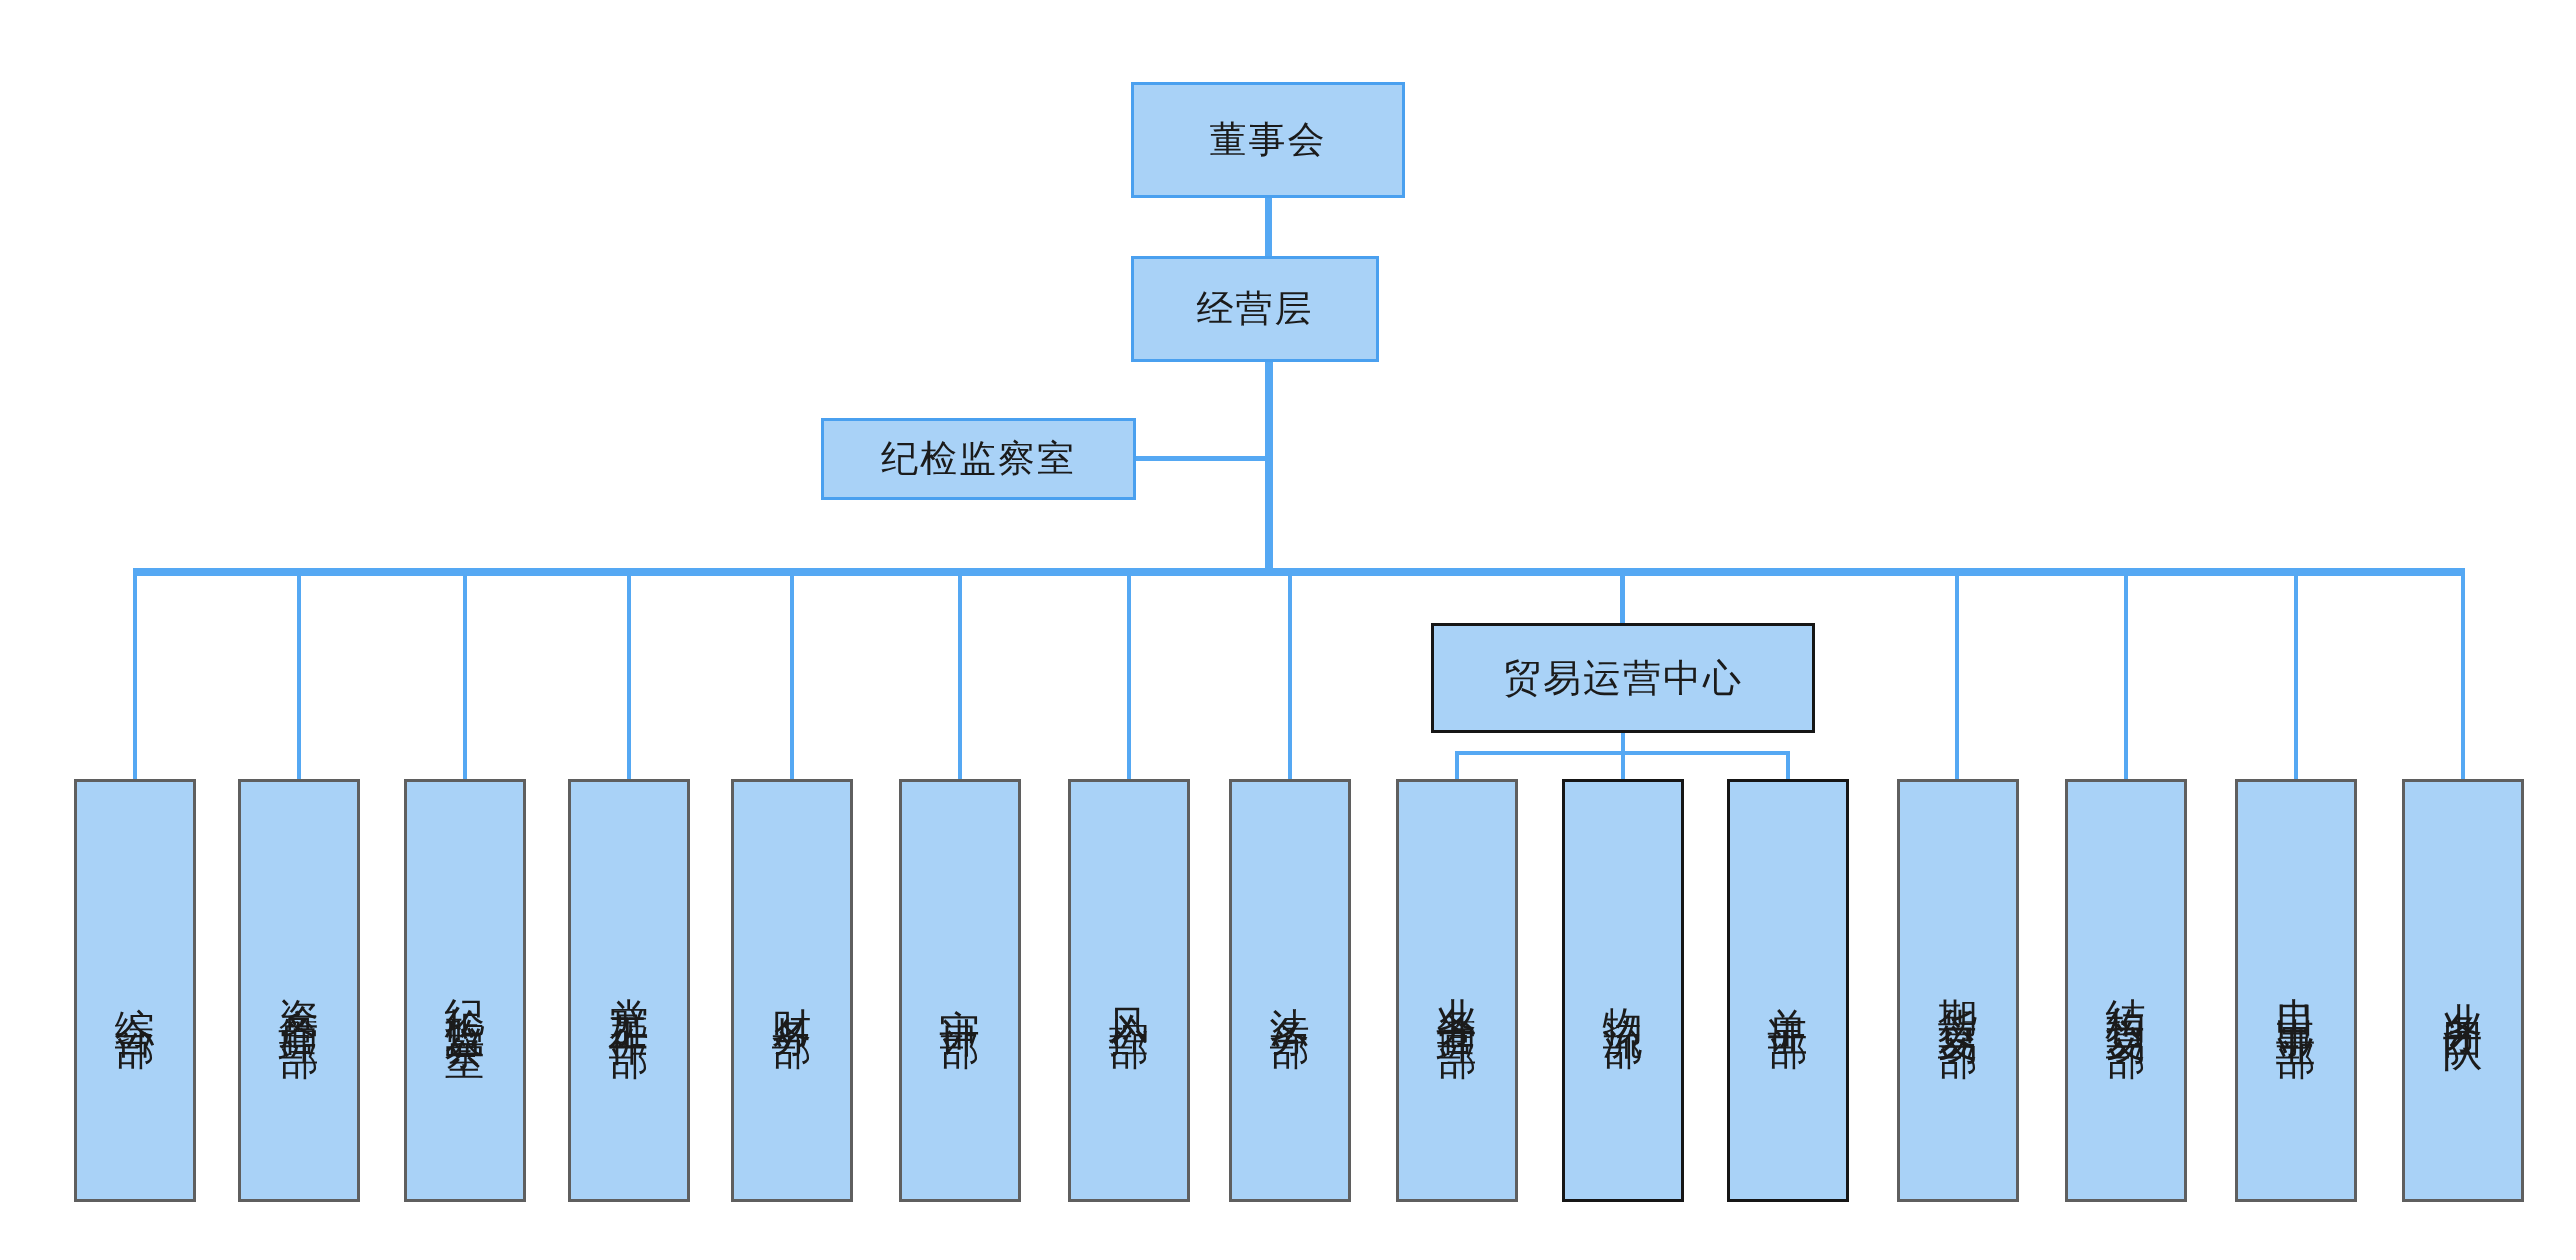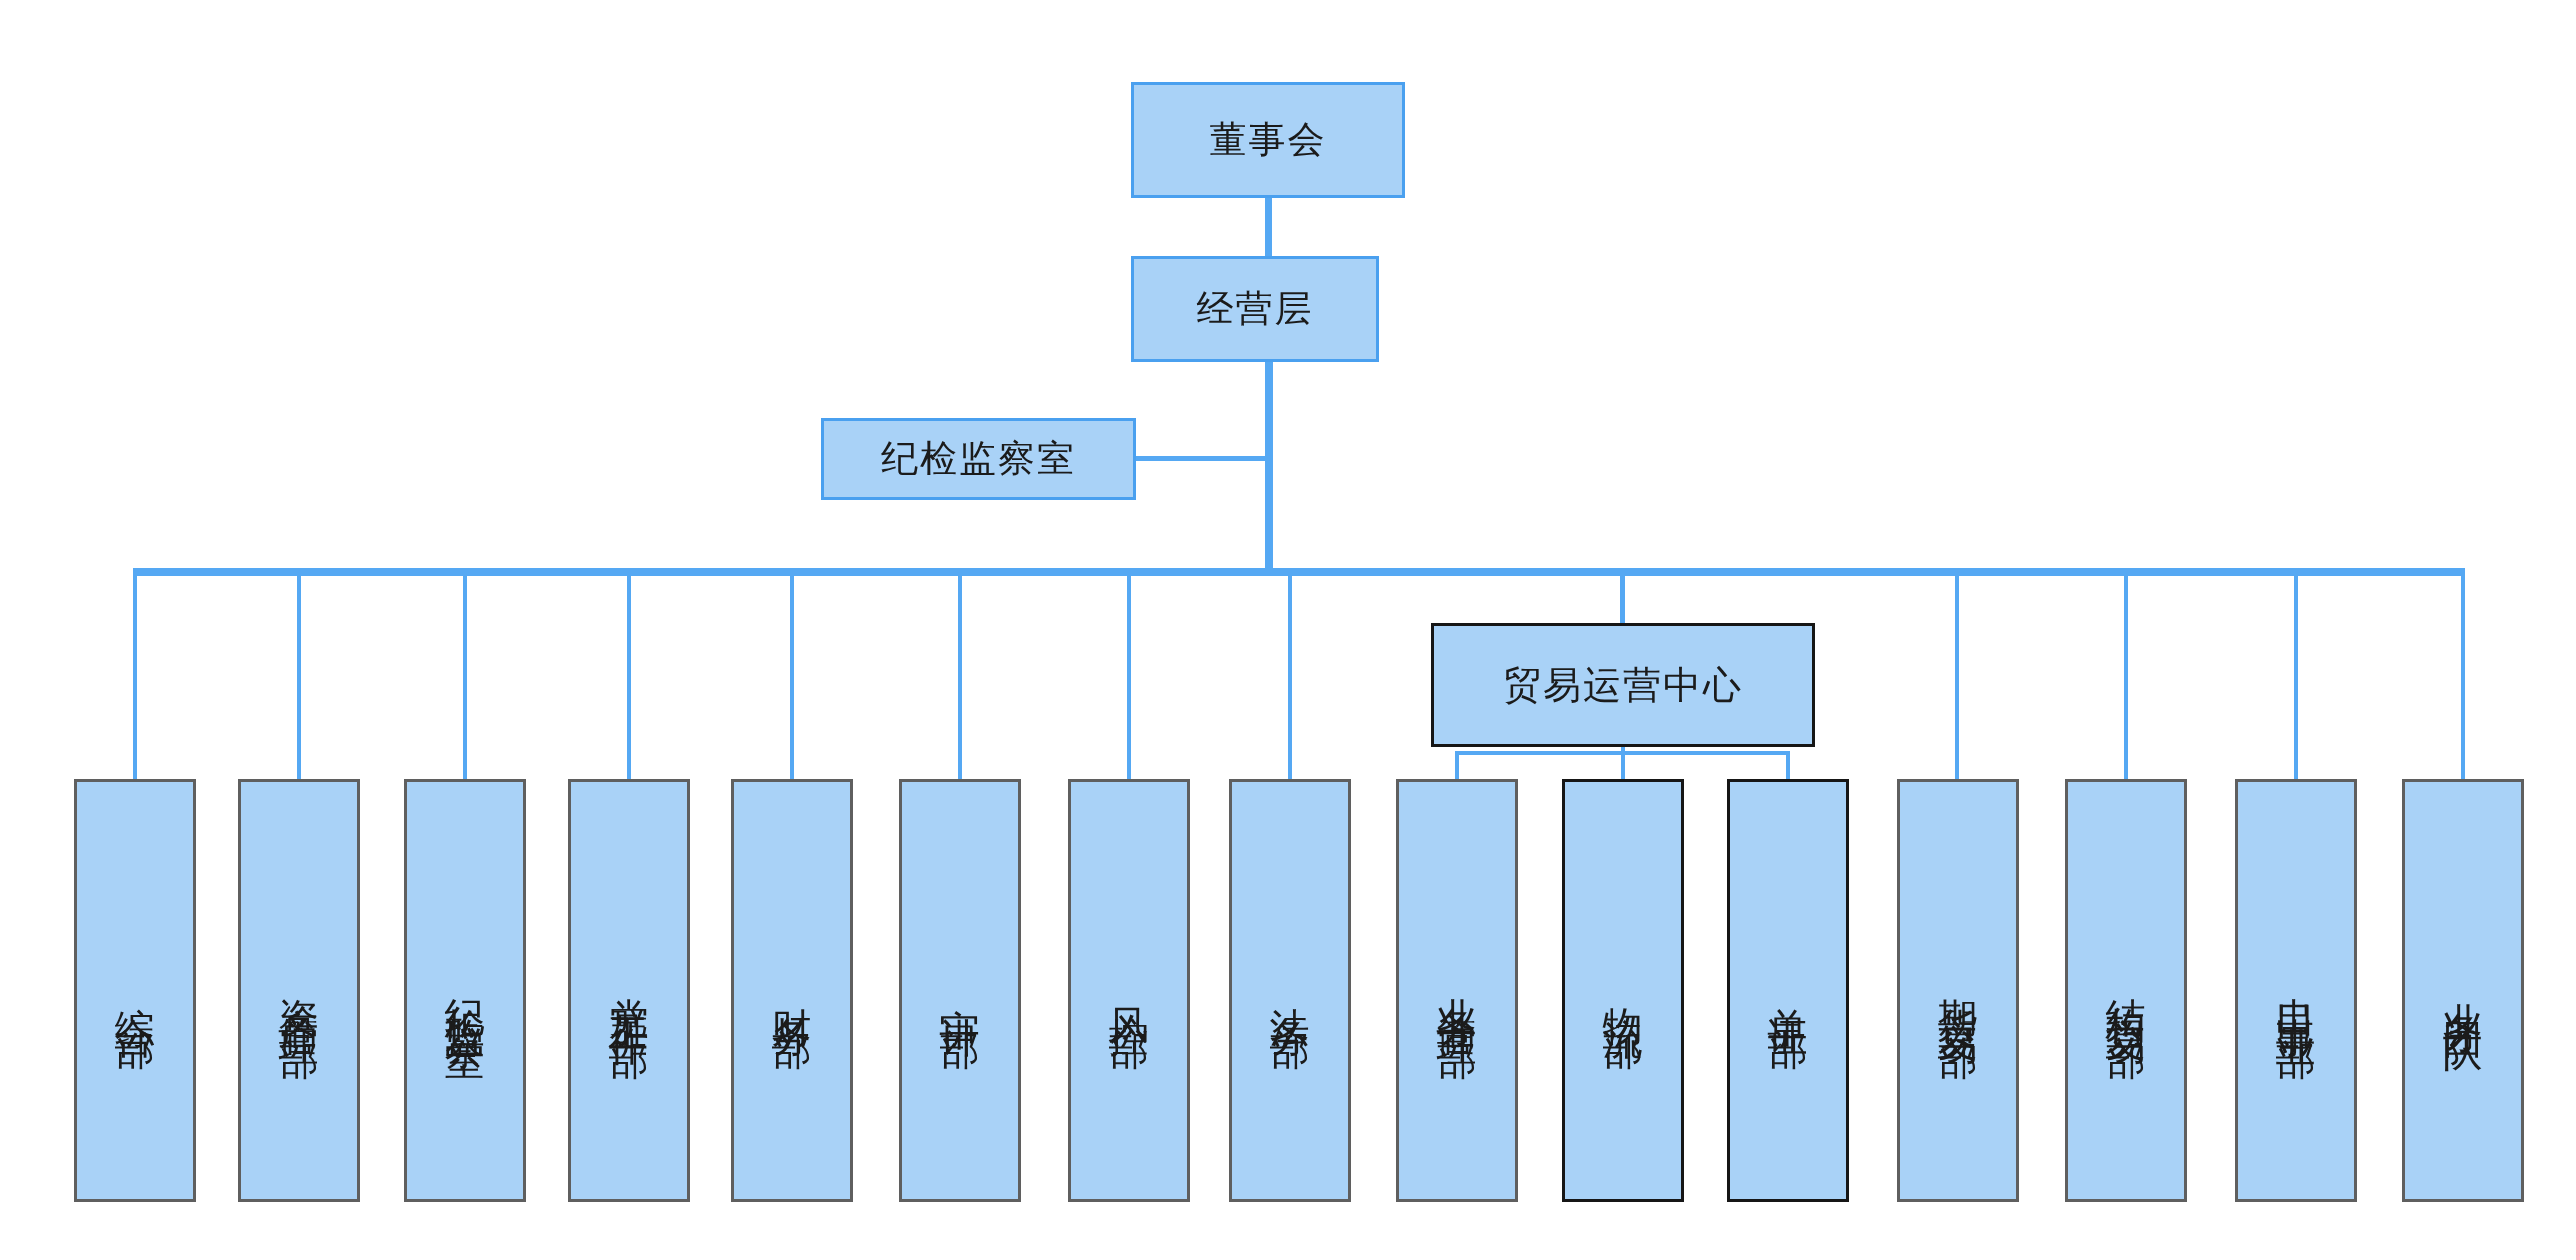"贸易运营中心" div.node { height: 124px -> 110px }
